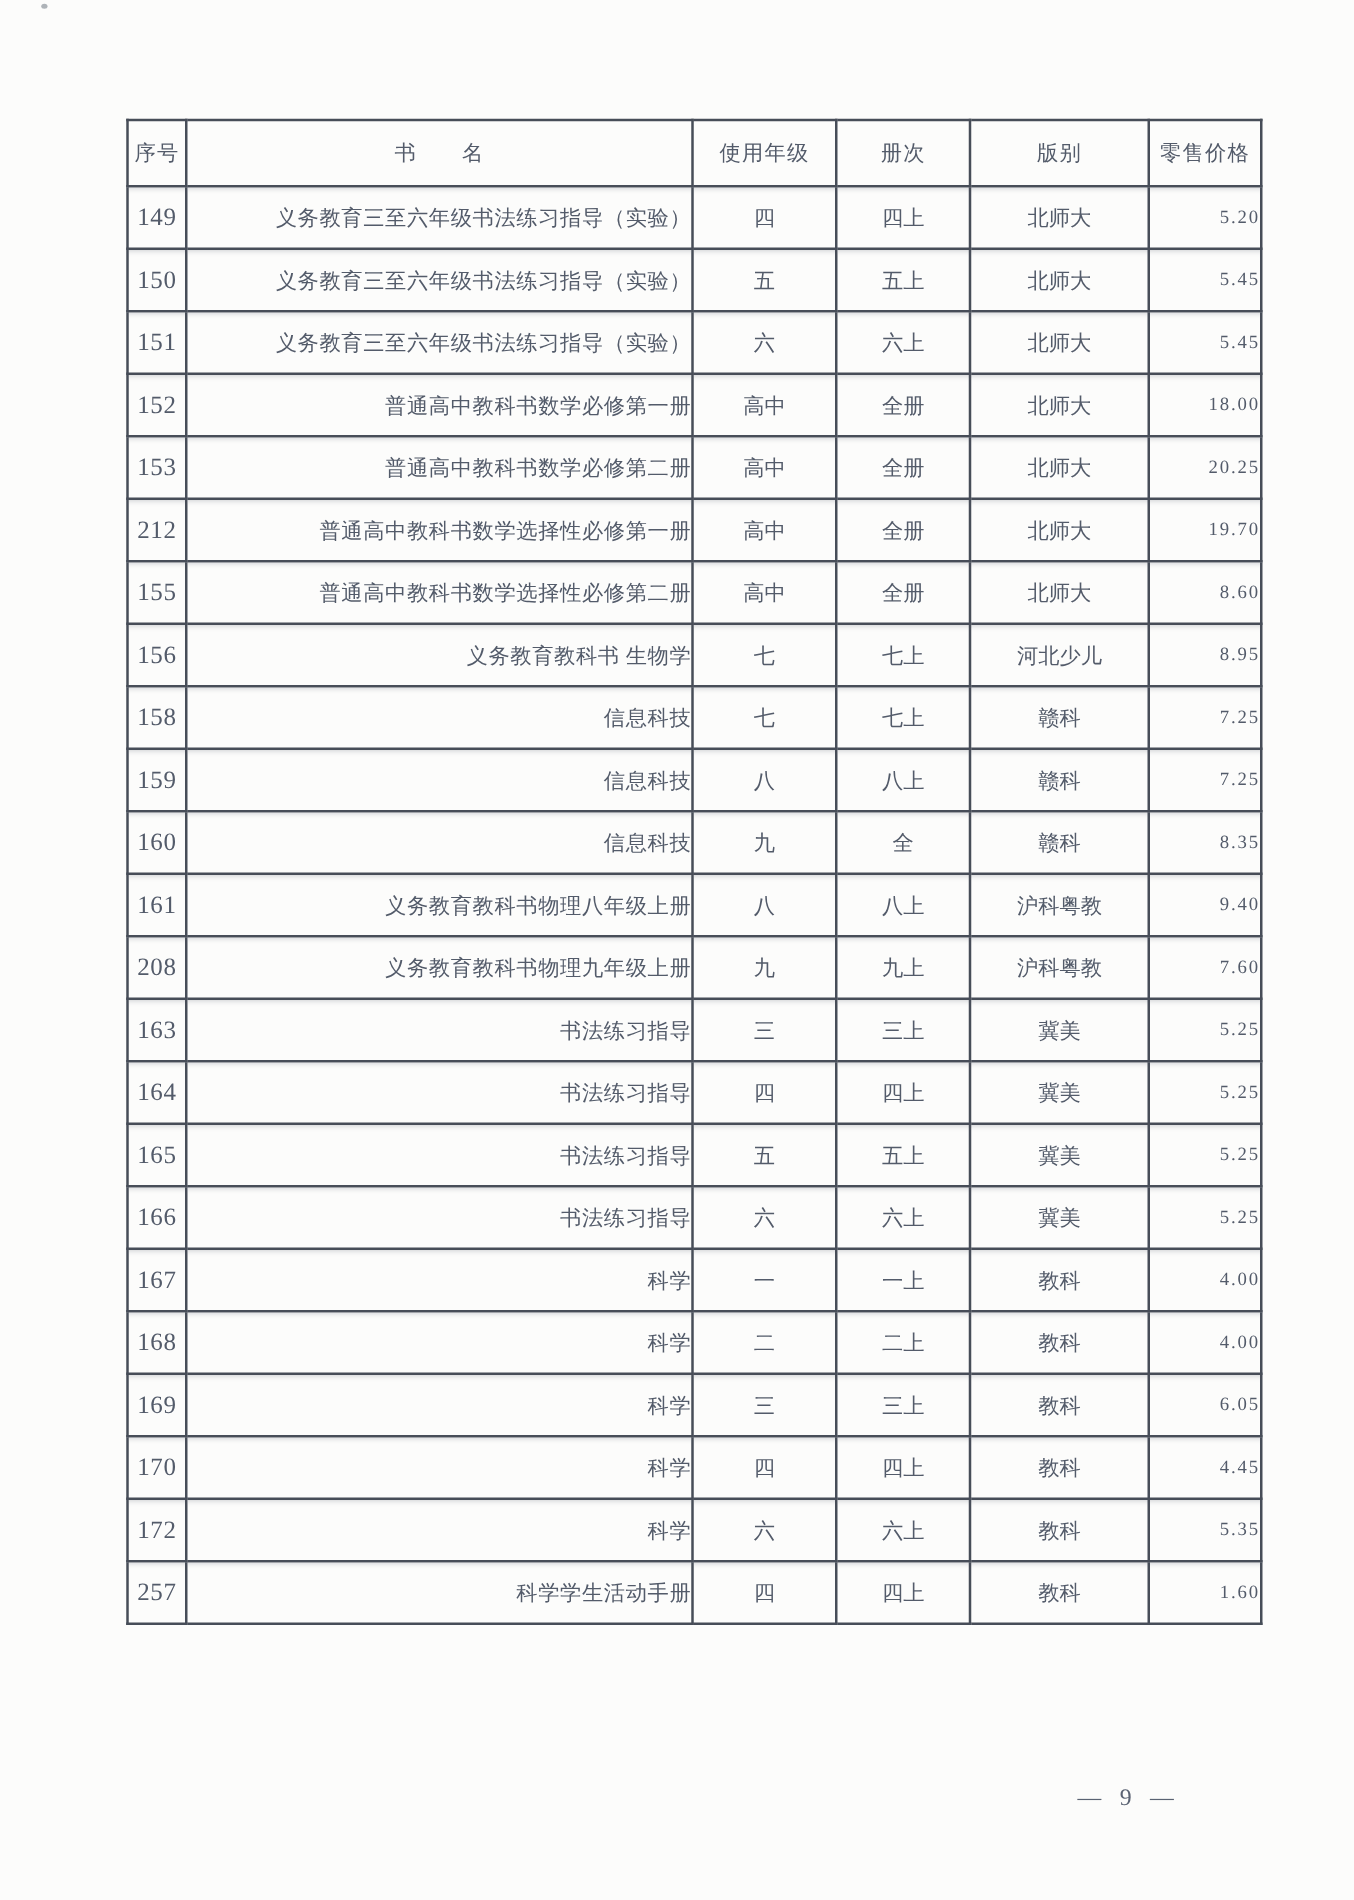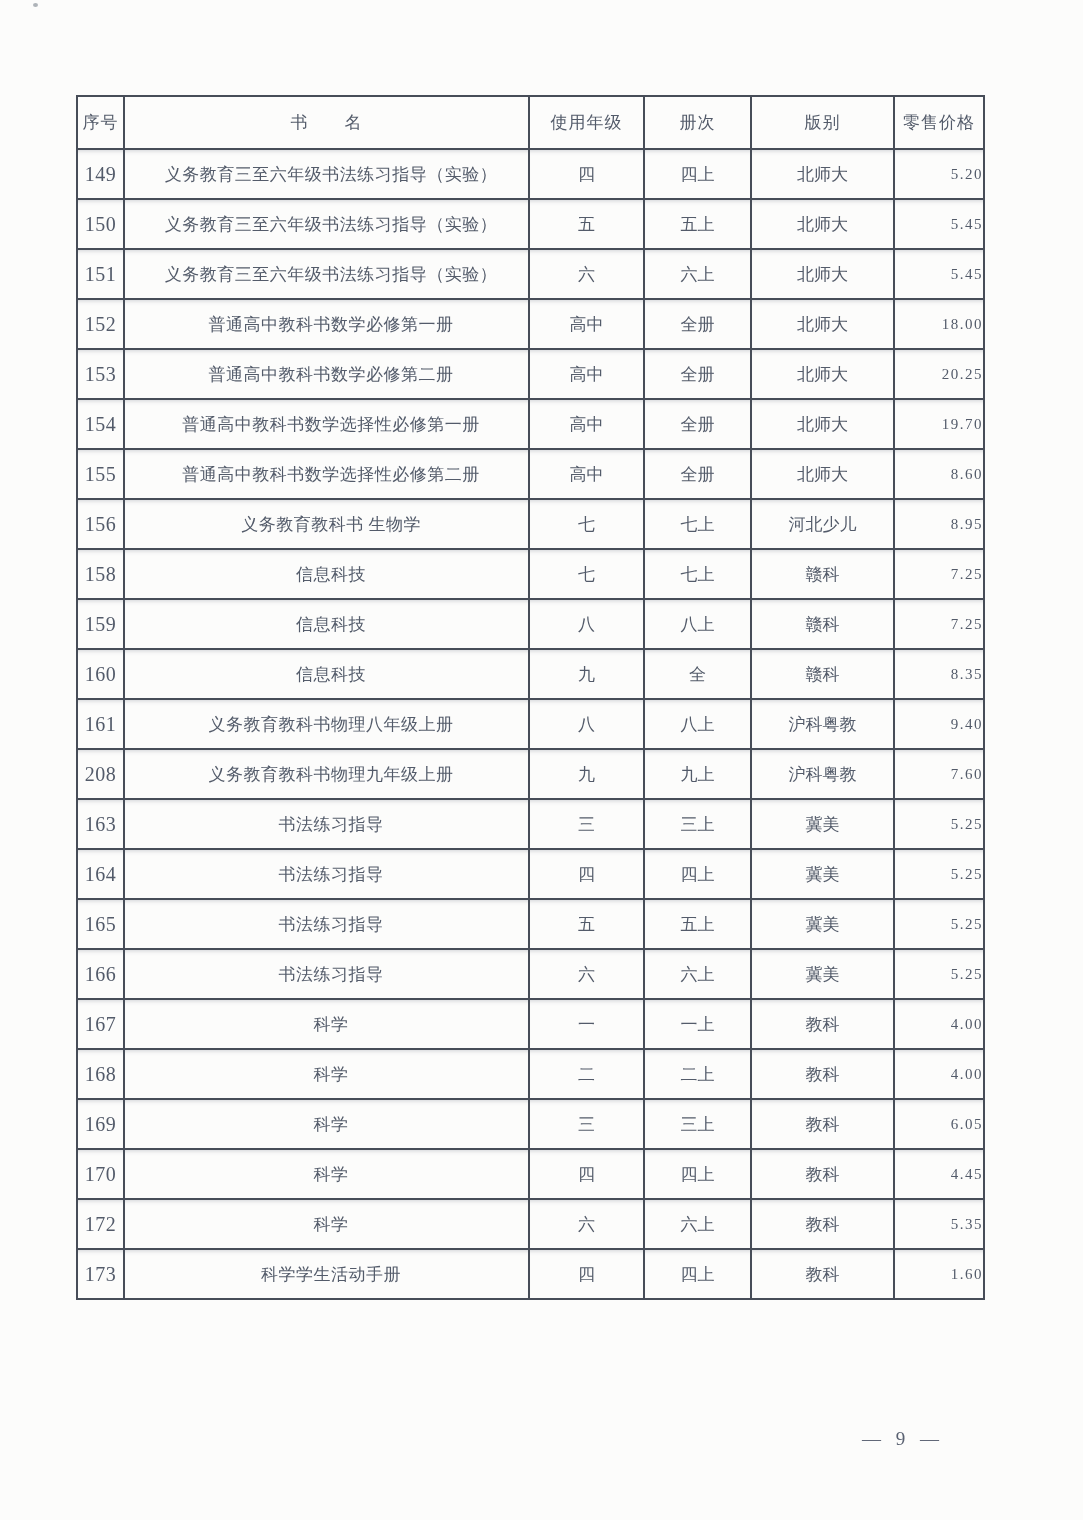"序号" table.price-table { left: 76px -> 101px }
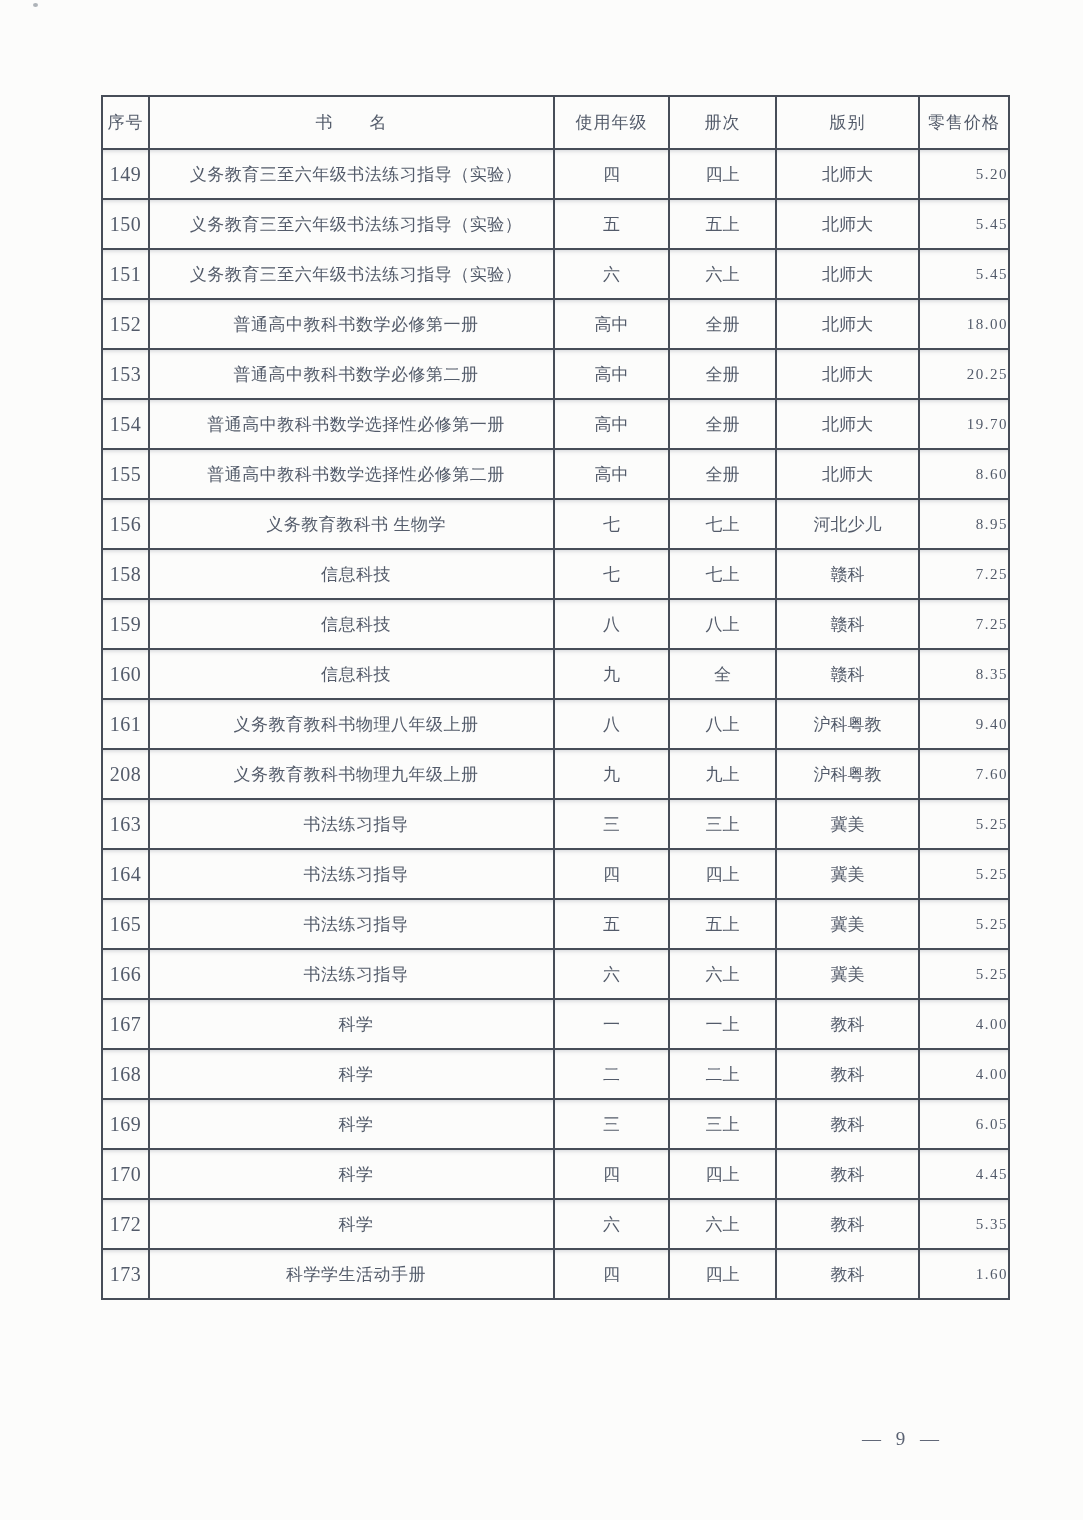"义务教育三至六年级书法练习指导（实验）" .price-table td.col1 { text-align: center -> right }
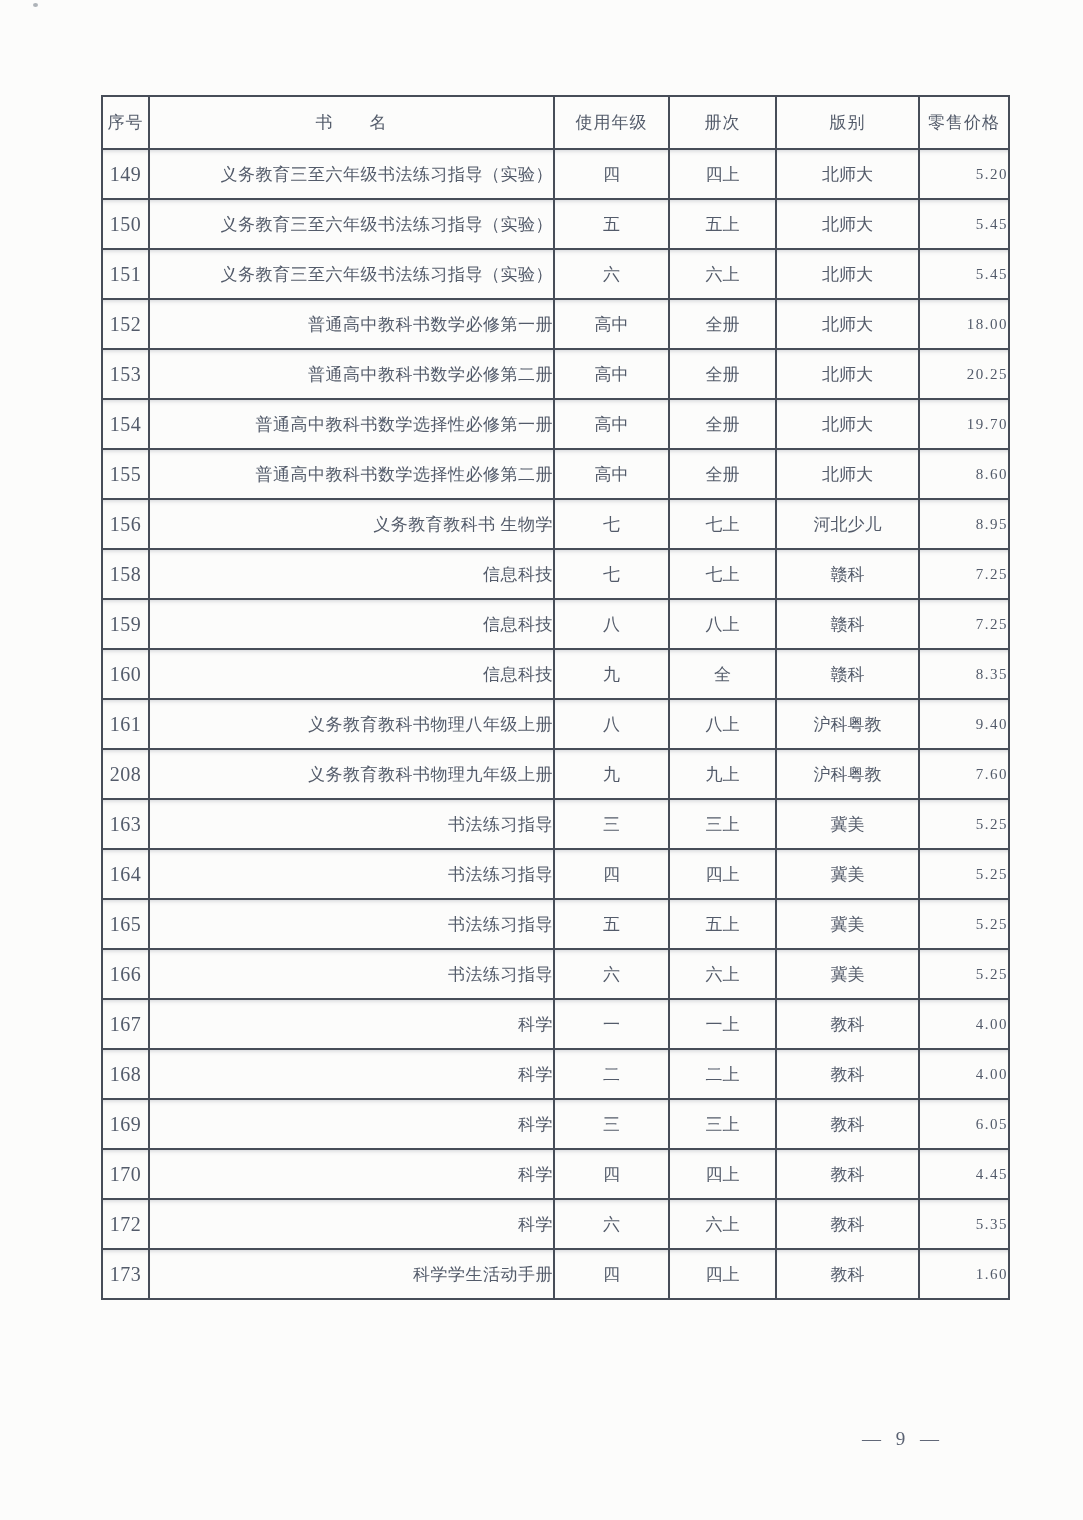"154" td.col0 { text: 154 -> 212 }
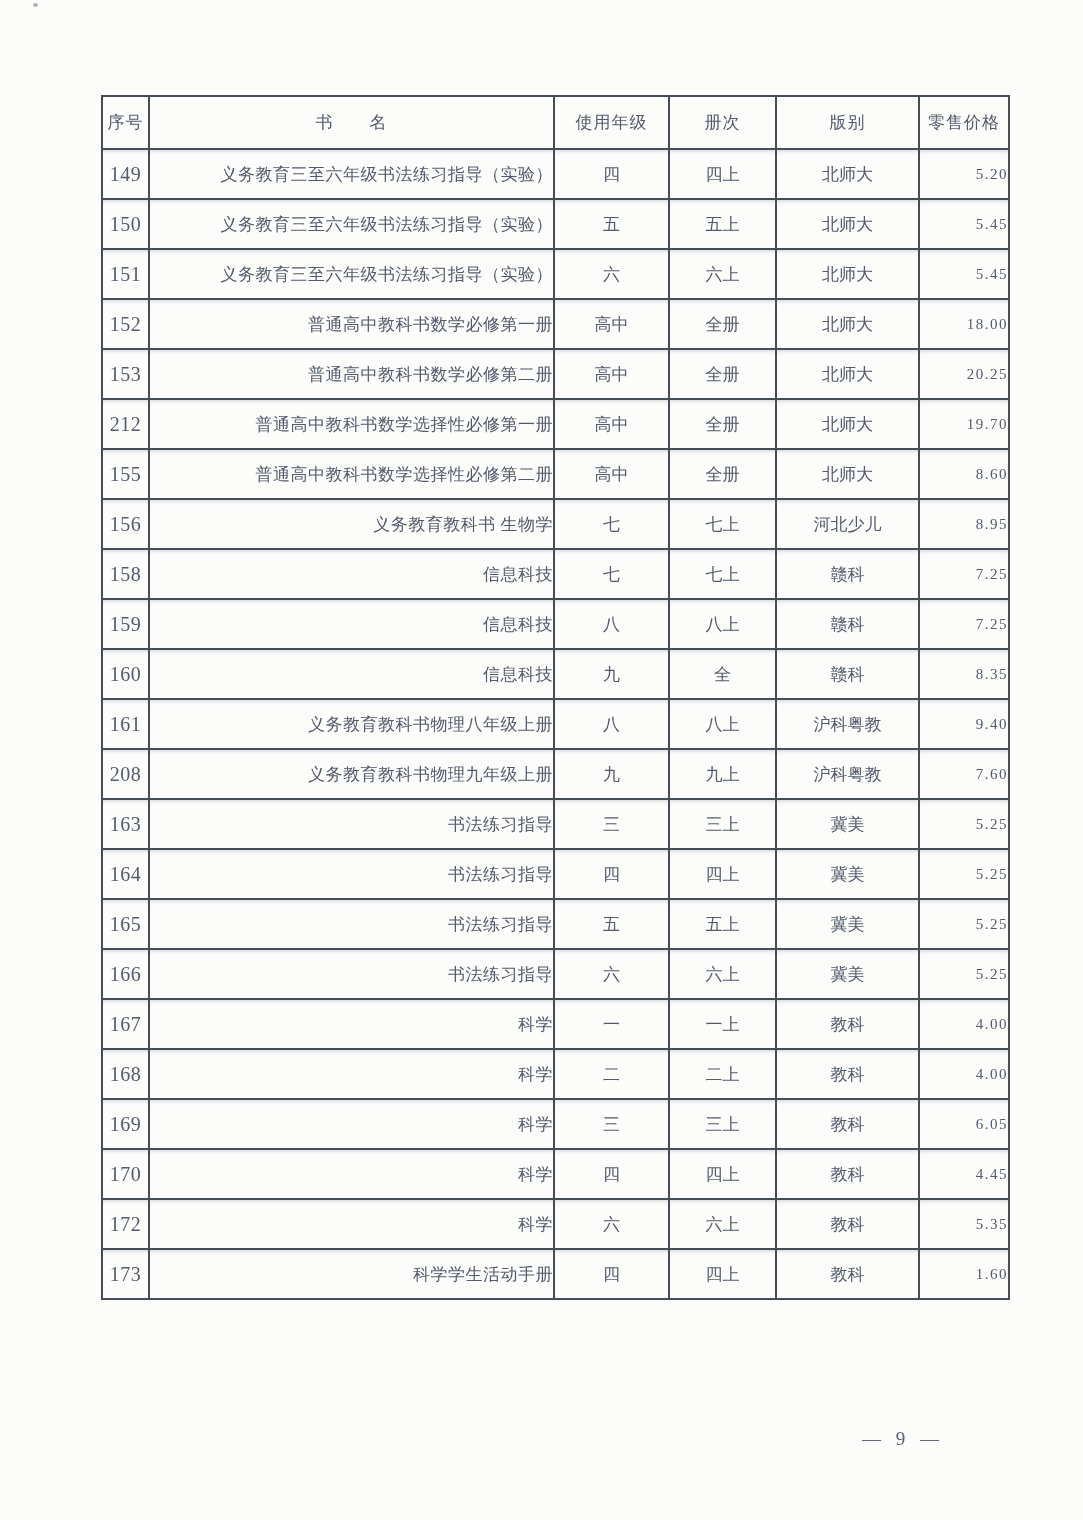"173" td.col0 { text: 173 -> 257 }
